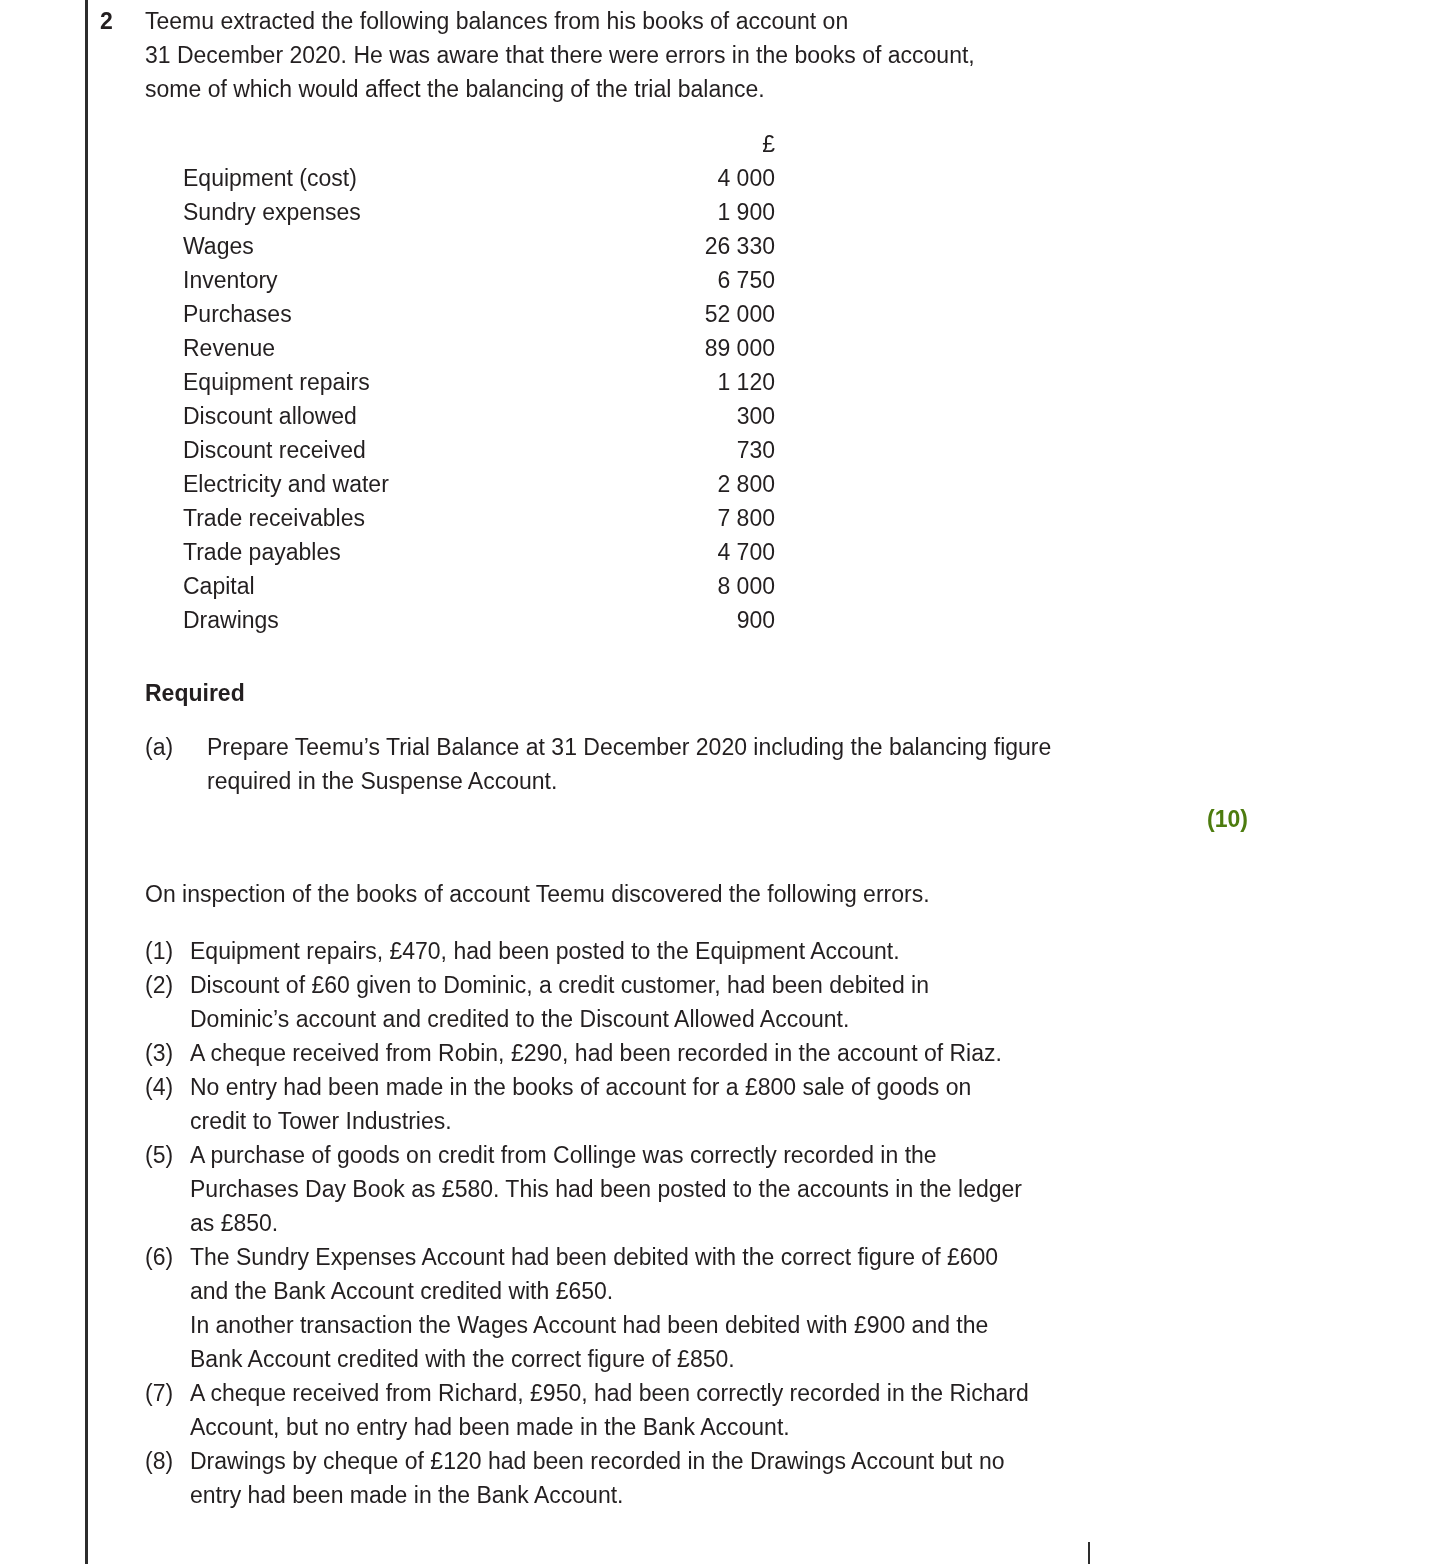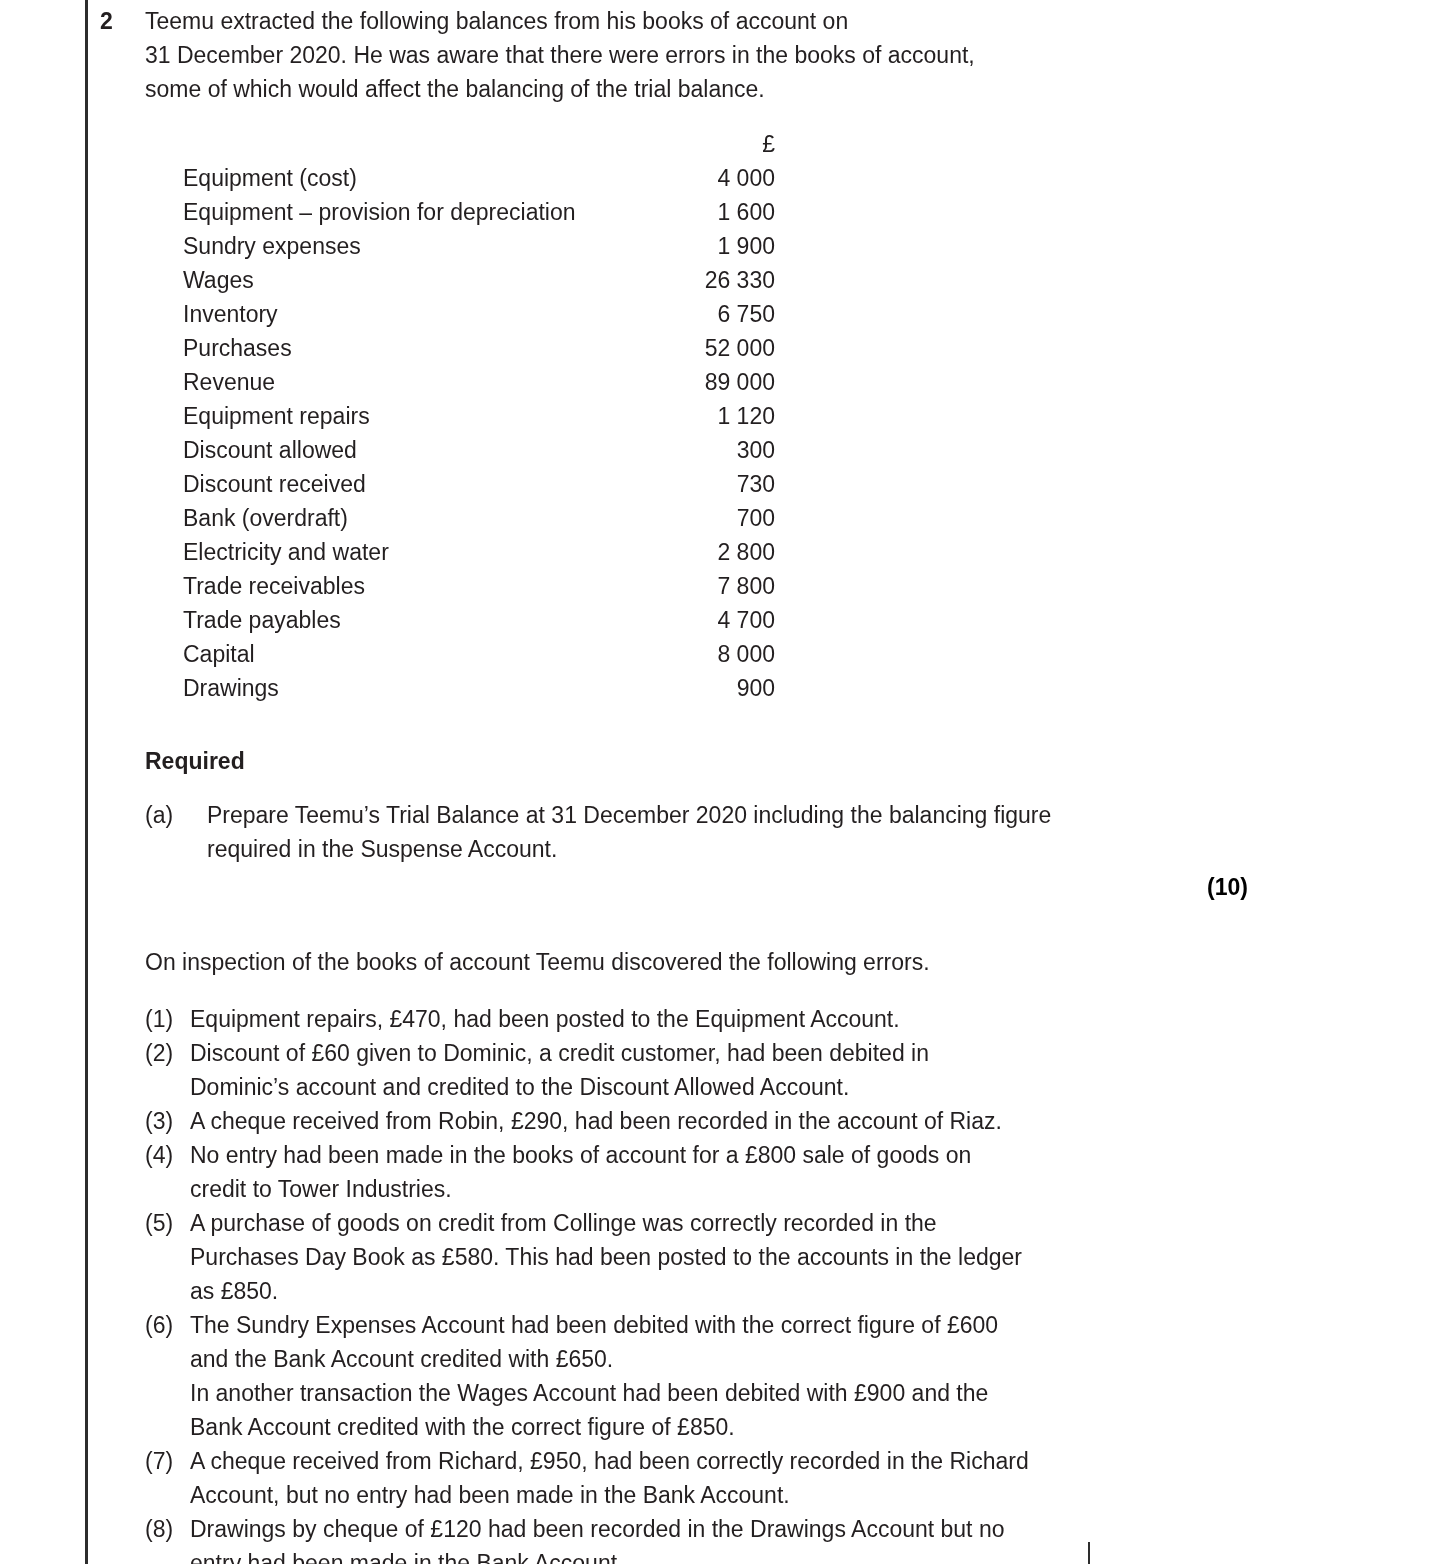"Equipment – provision for depreciation" div.bal-row { html: <div> <span>Equipment – provision for depreciation</span> <span>1 600</span> </div> -> none }
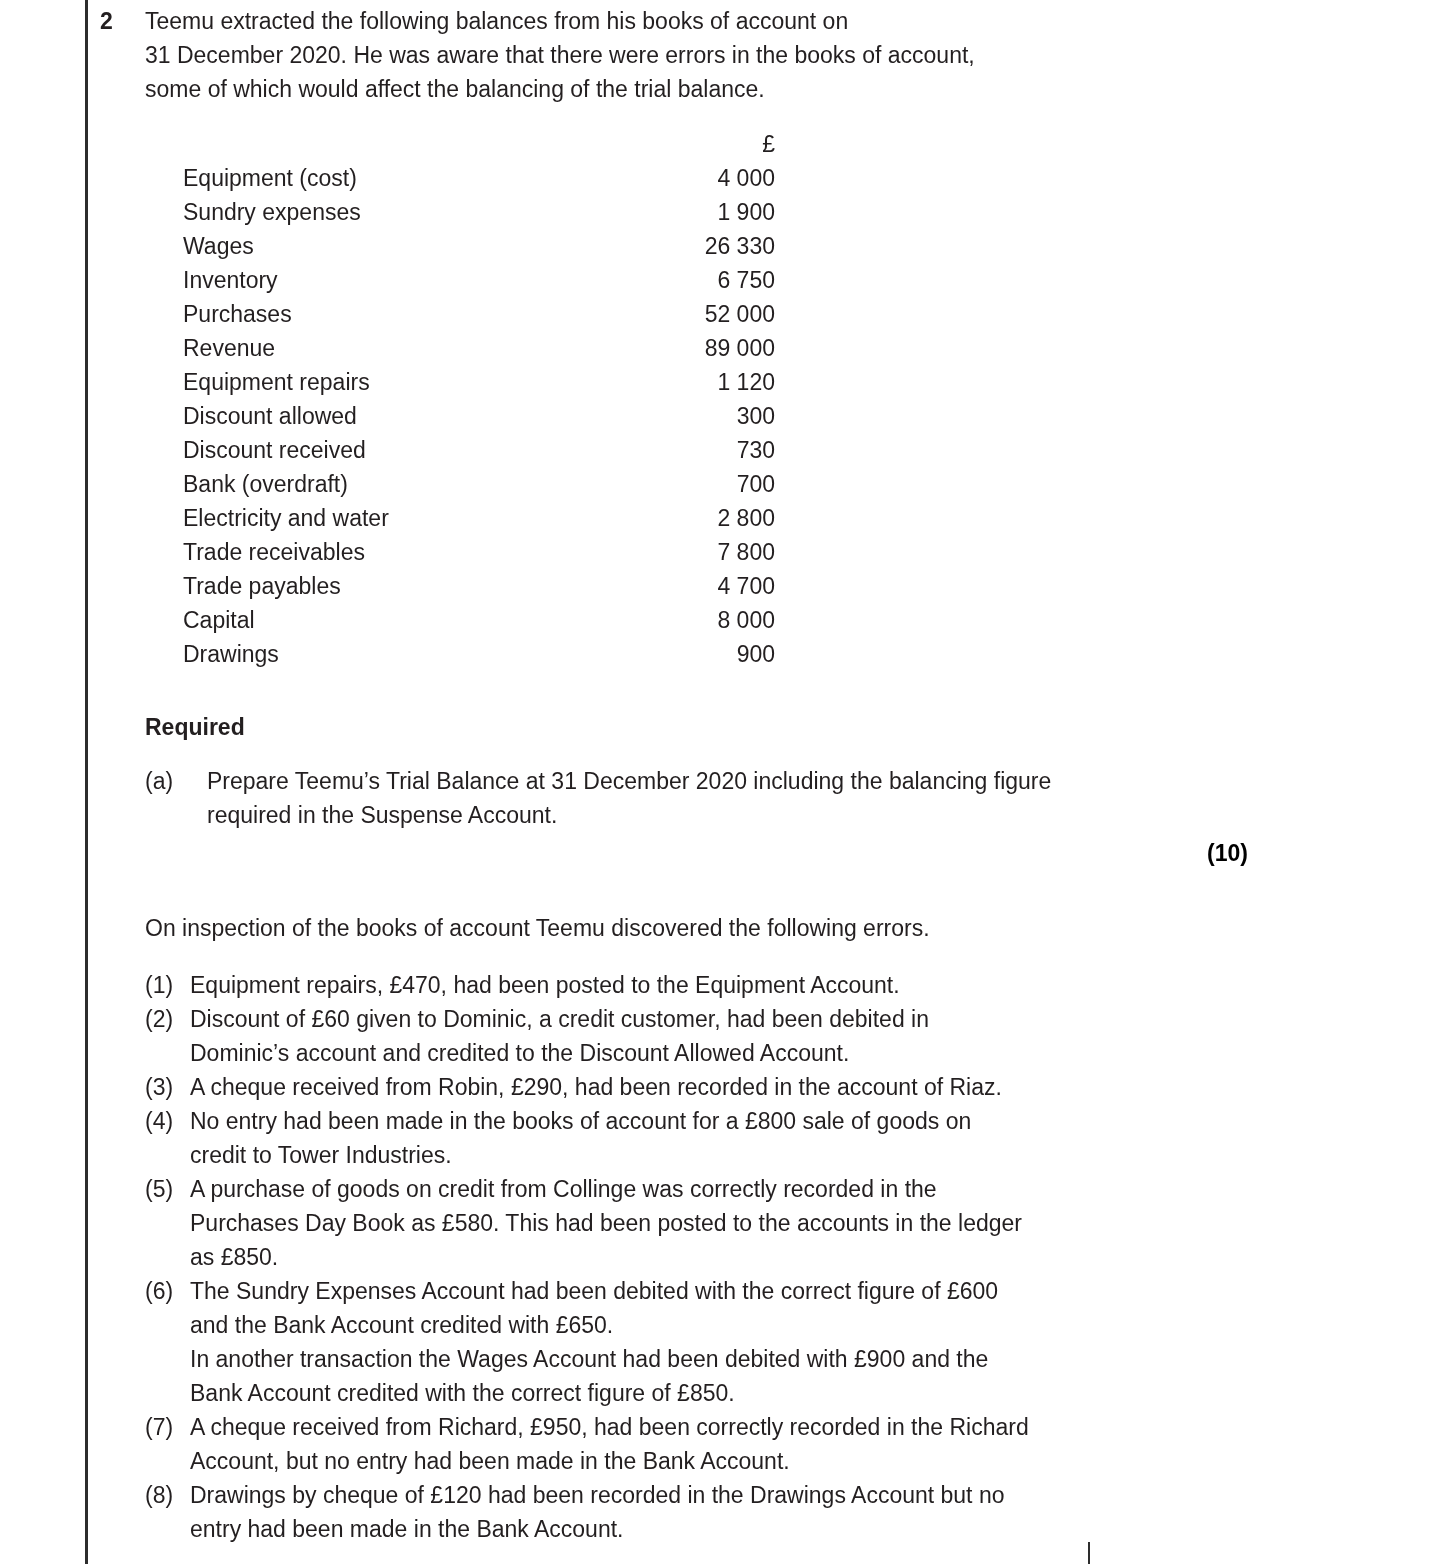"Bank (overdraft)" div.bal-row { html: <div> <span>Bank (overdraft)</span> <span>700</span> </div> -> none }
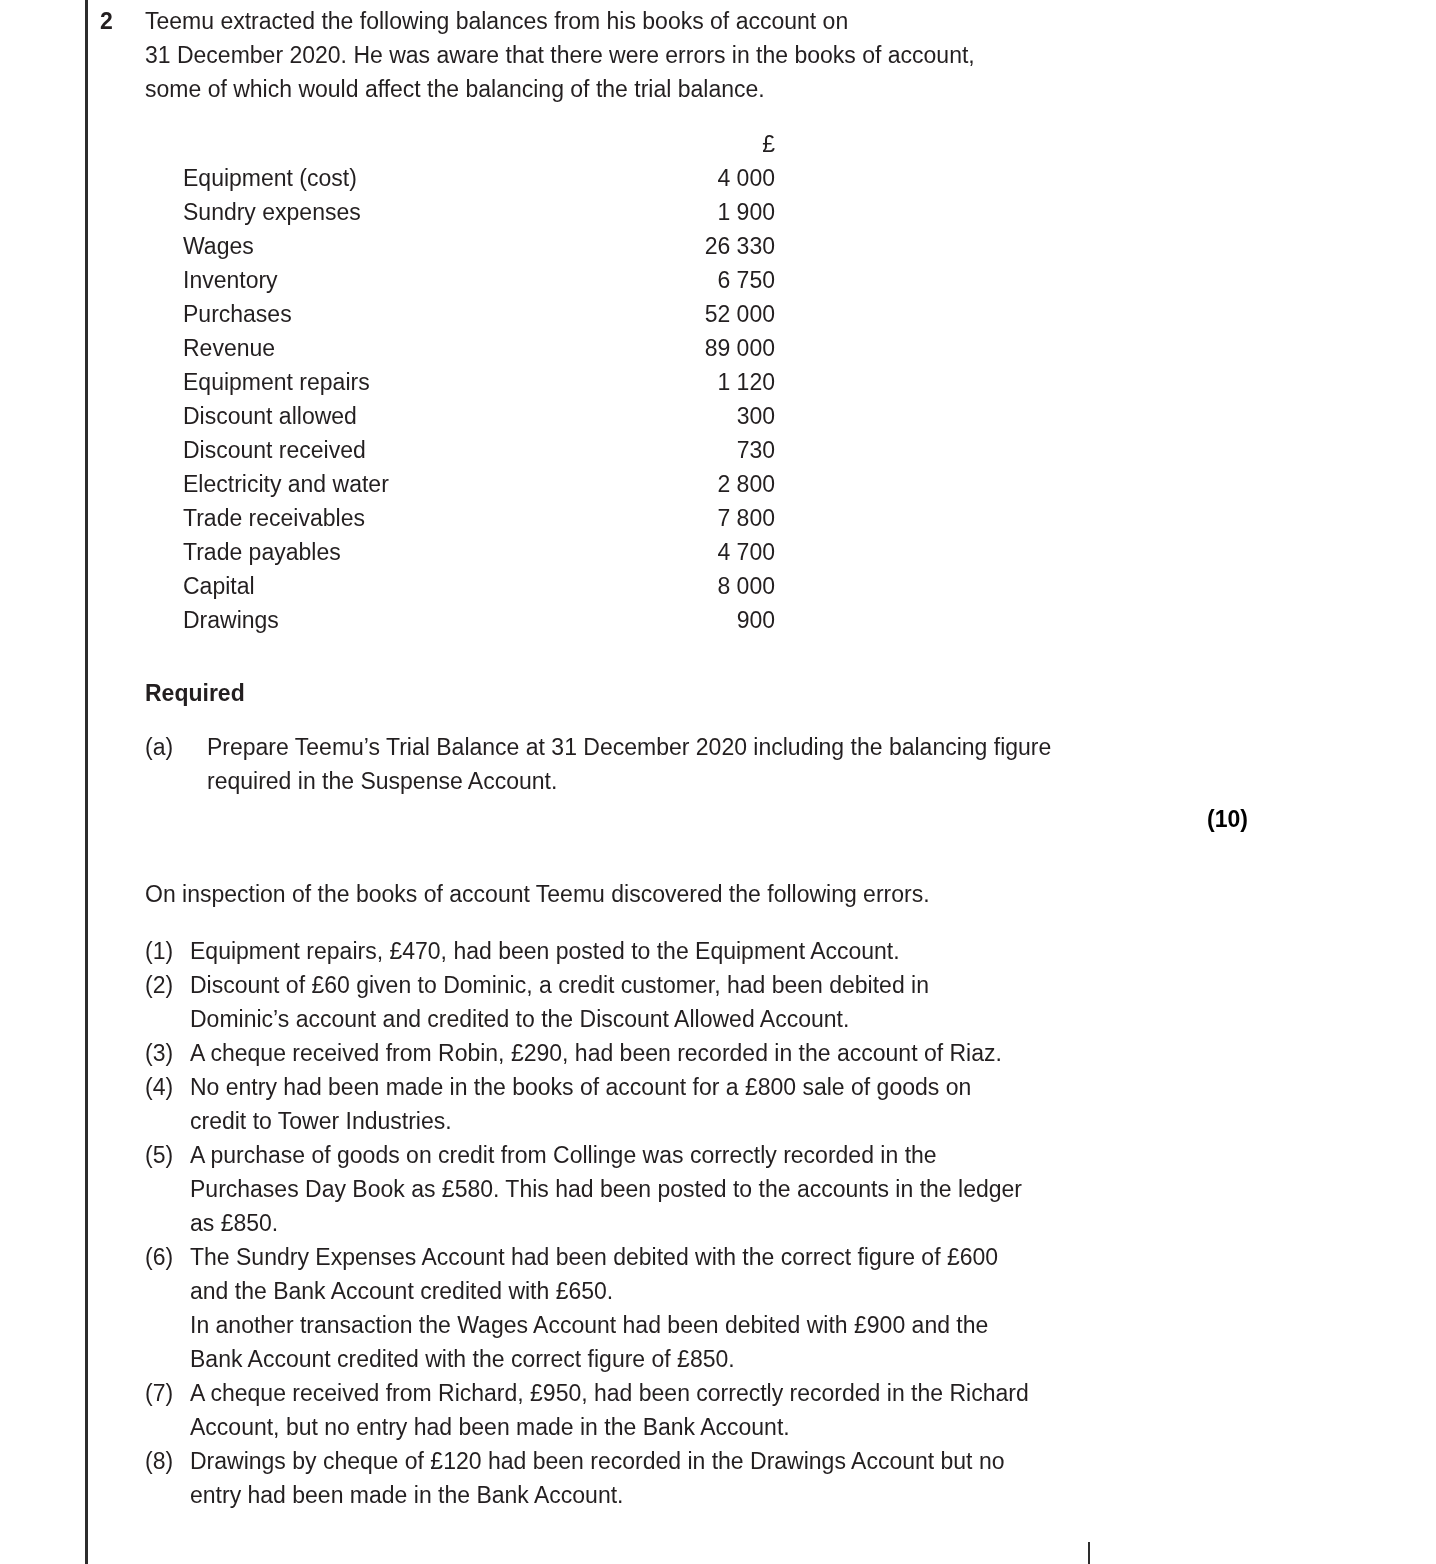"(10)" .marks-row { color: #000000 -> #4d7c0f }
